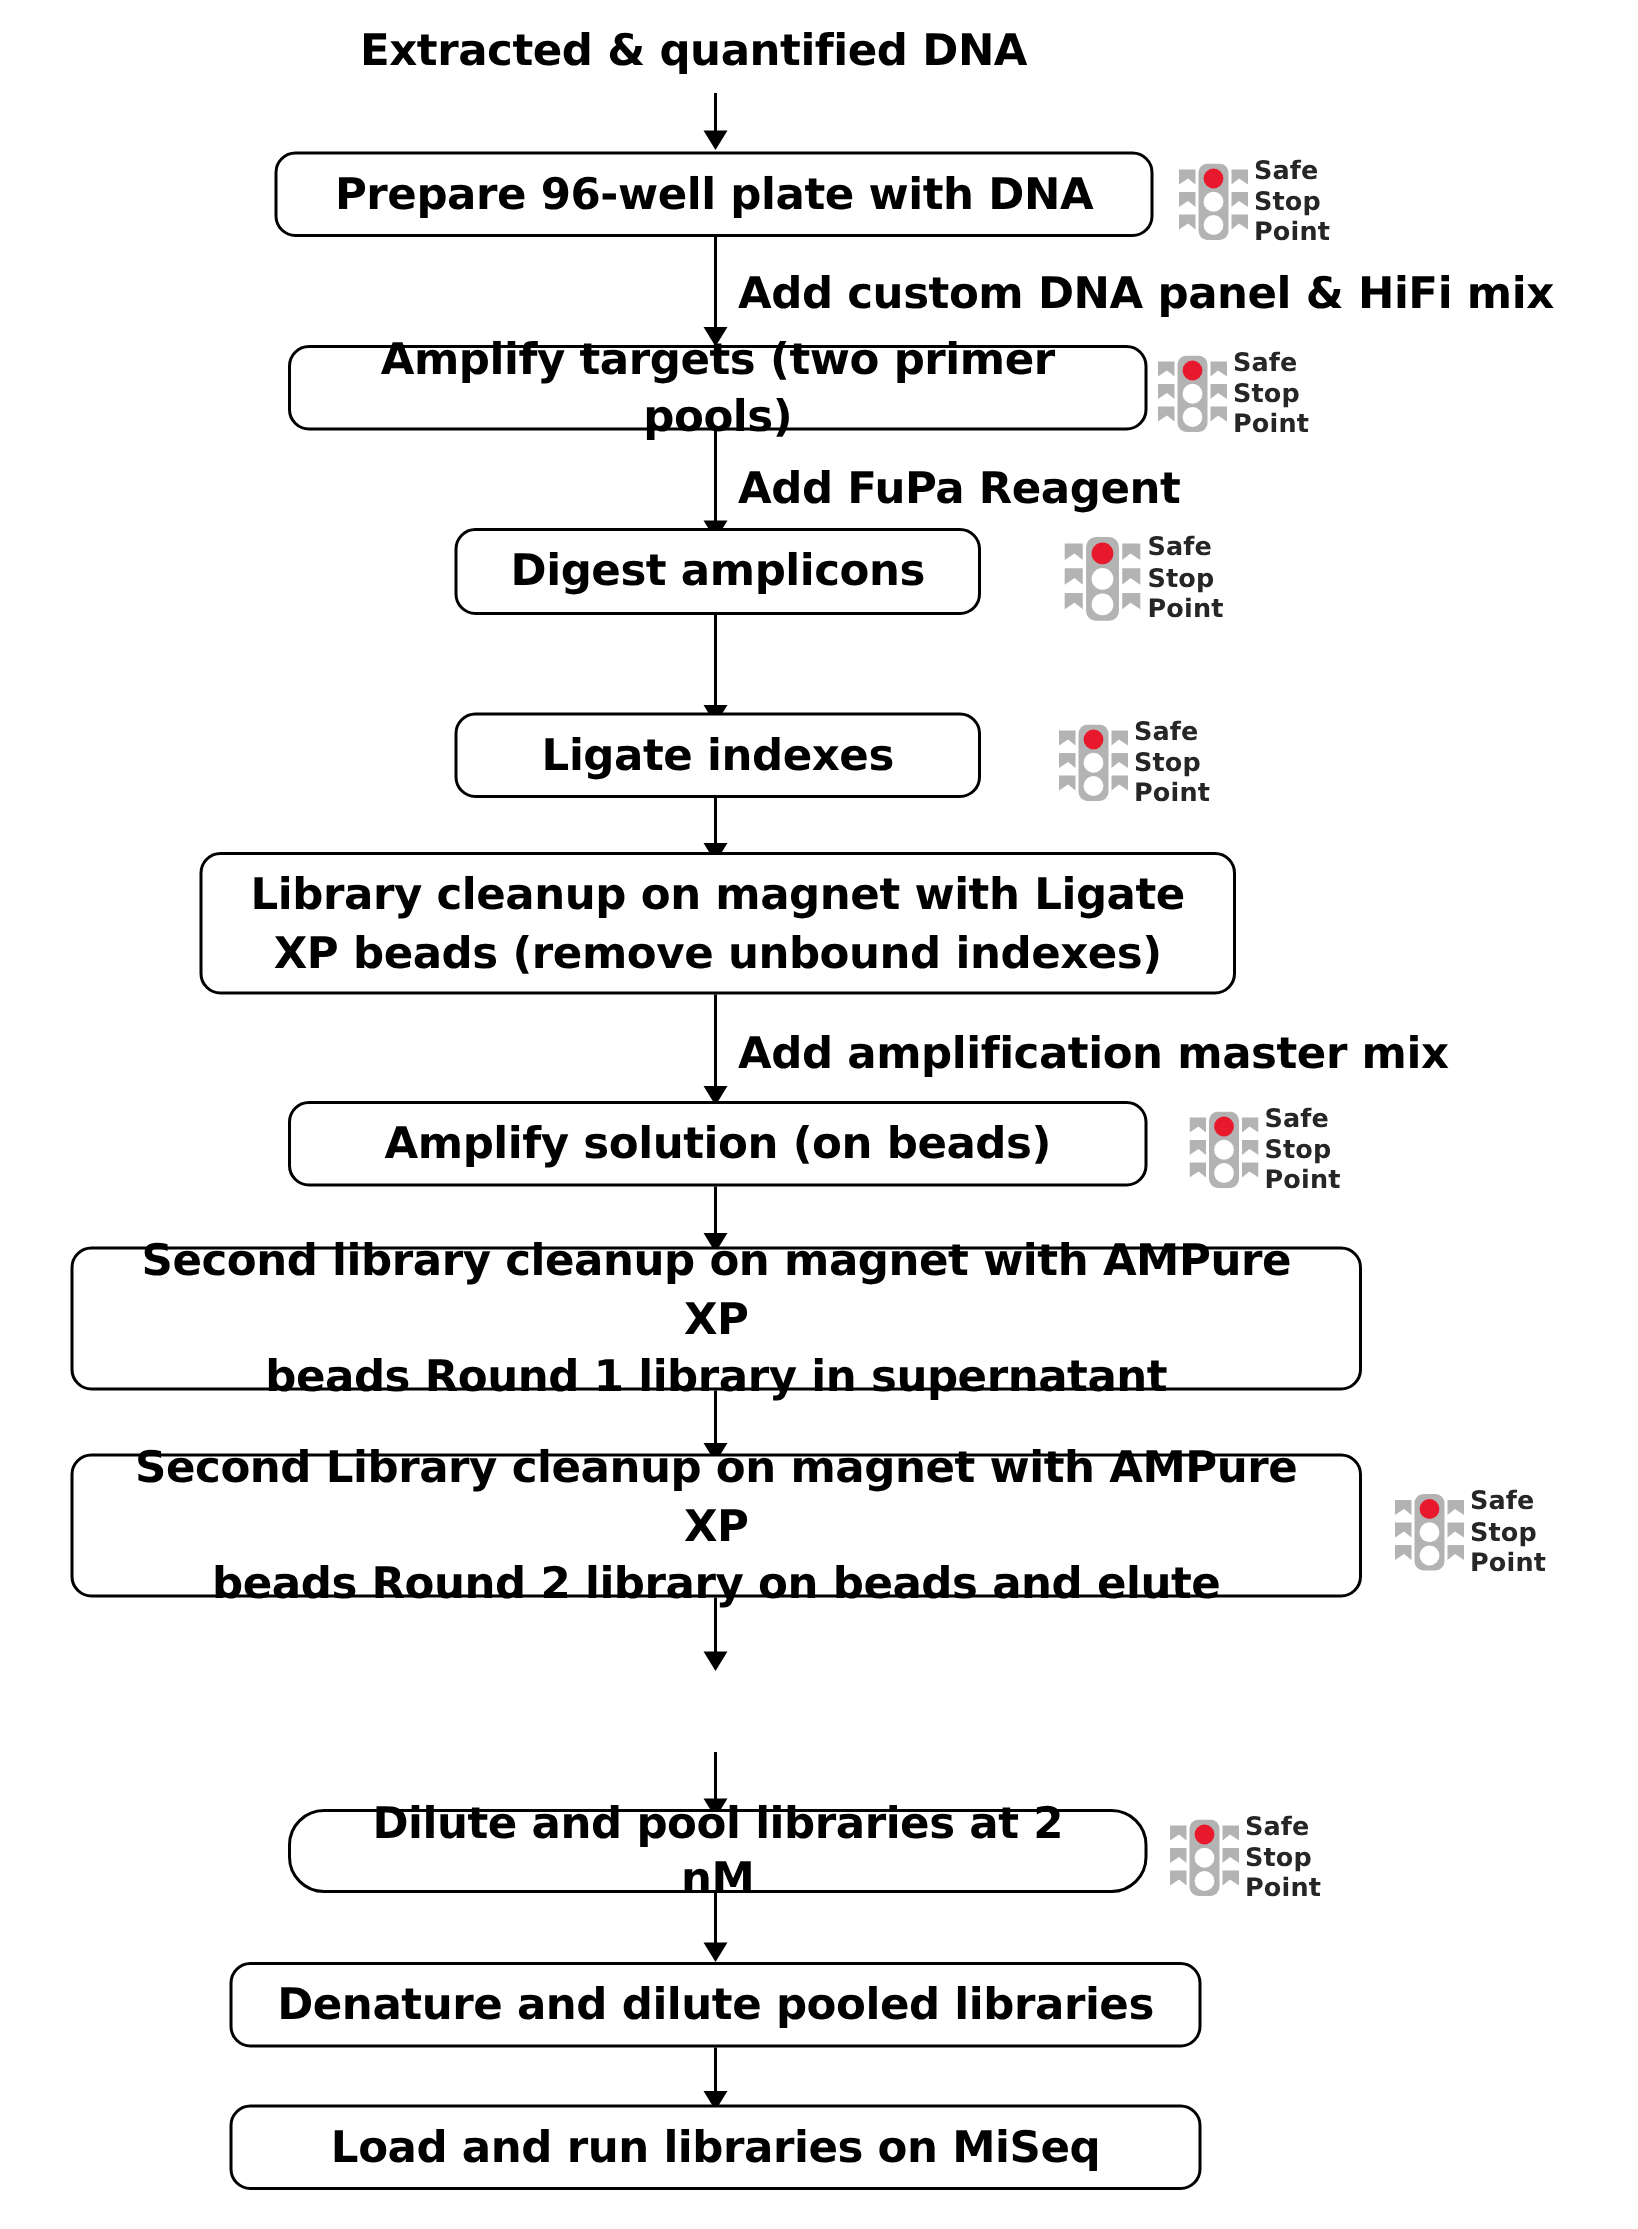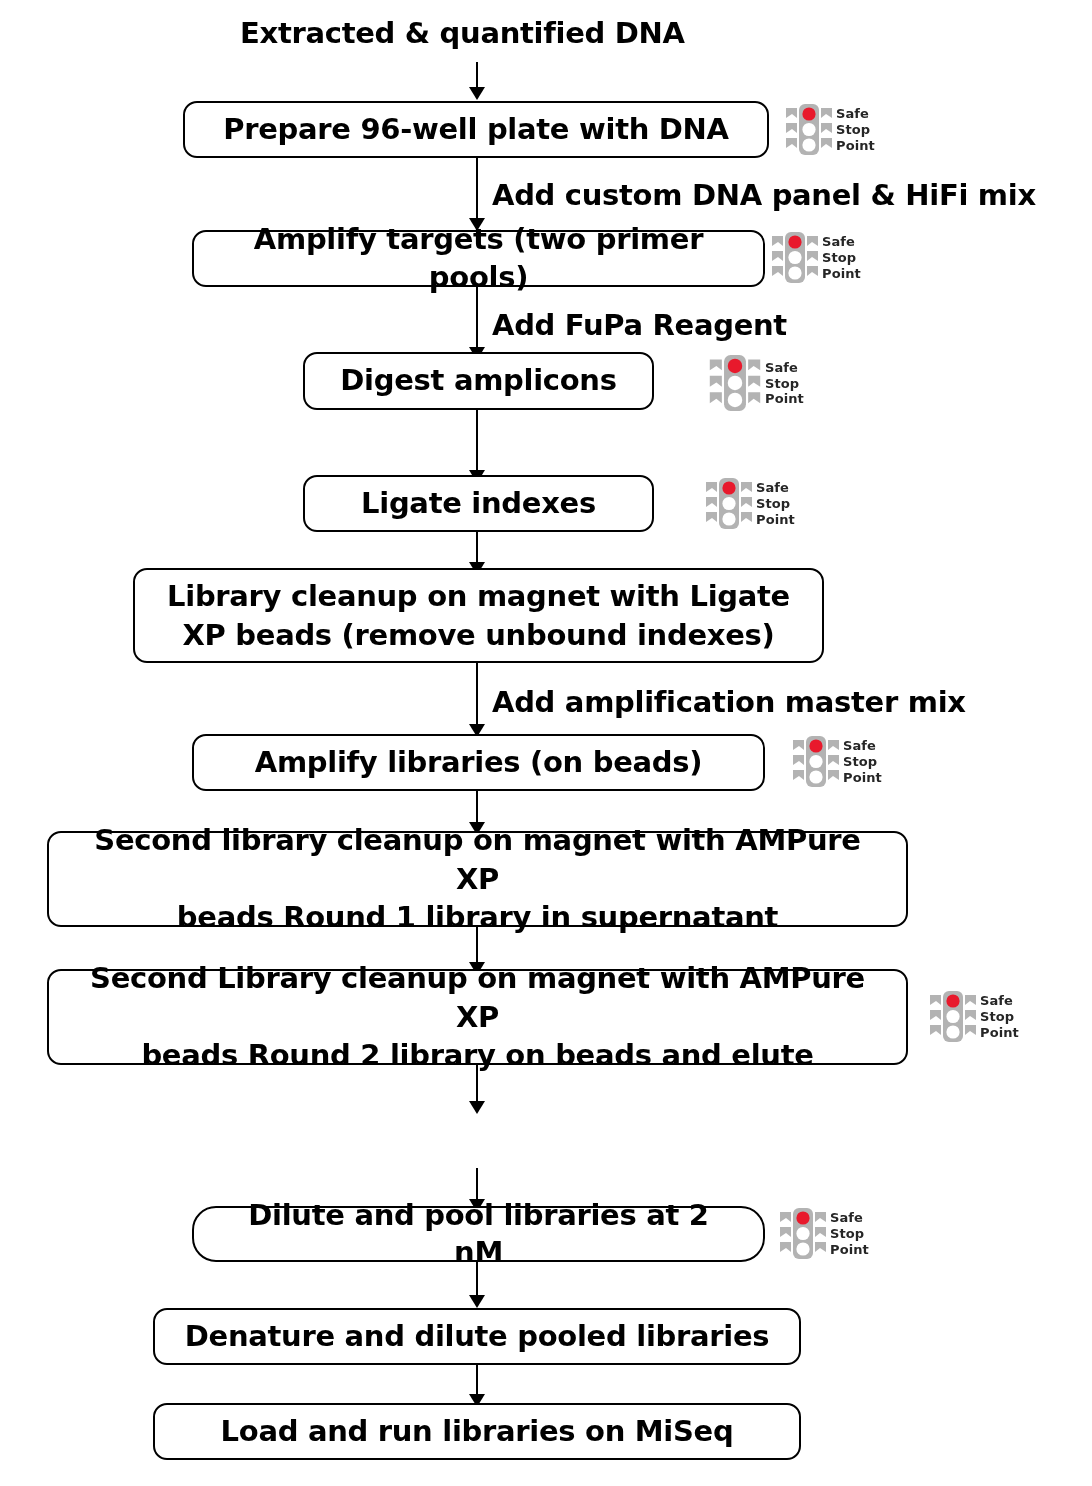"Safe" .ssp .ssp-label { font-size: 13px -> 17px }
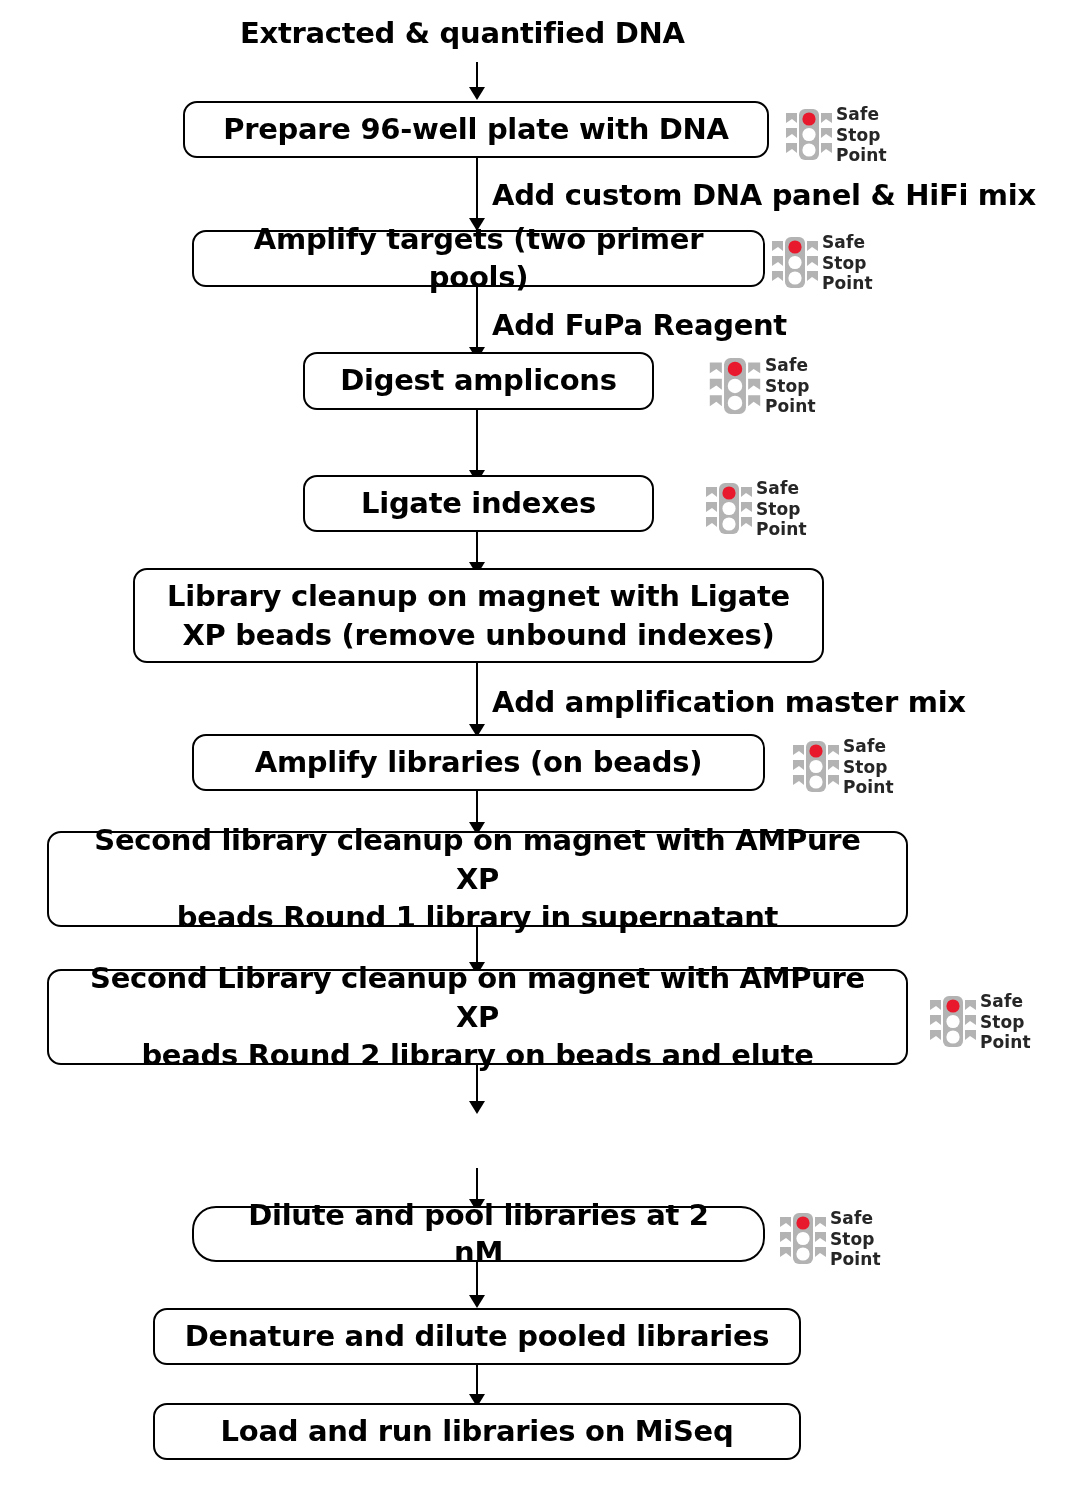"Amplify libraries (on beads)" div.node { text: libraries -> solution }
